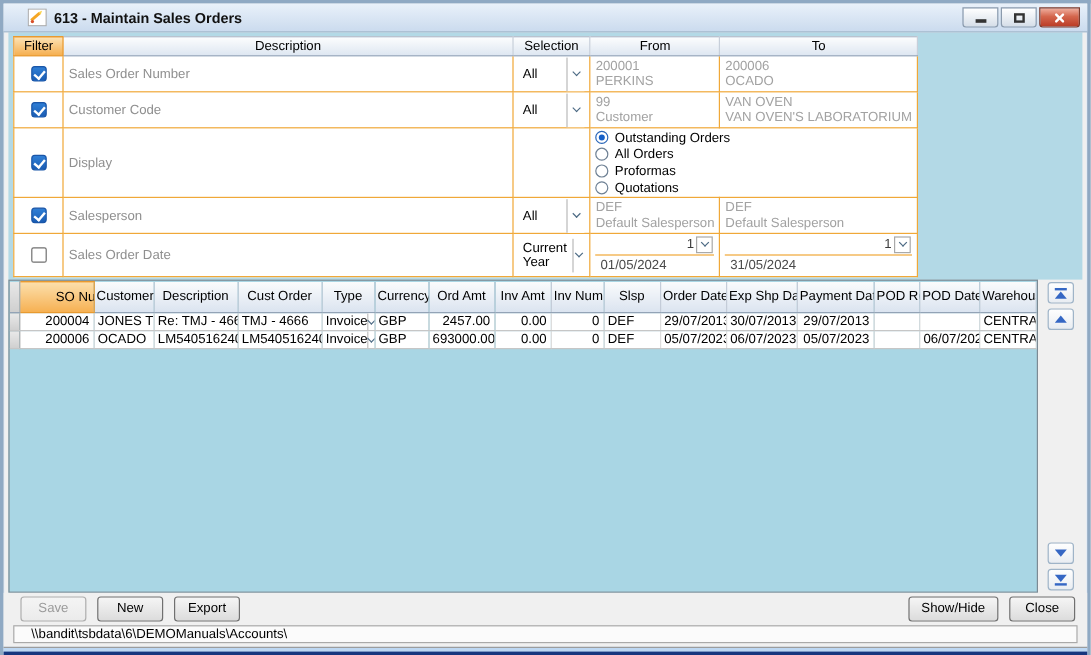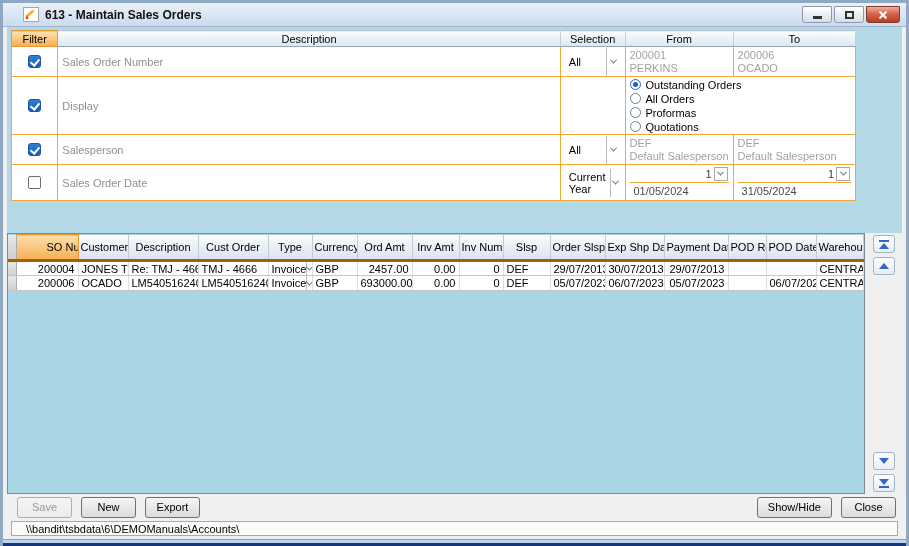"Filter" .filter-table { width: 845px -> 754px }
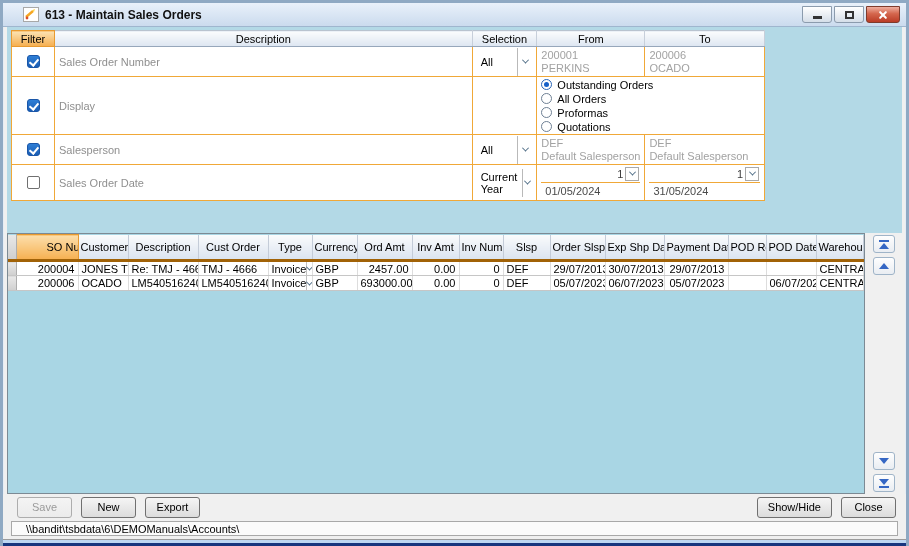"Customer Code" tr { html: none -> <tr> <td> <div></div> </td> <td><span>Customer Code</span></td> <td> <div> <span>All</span> <span> <span></span> </span> </div> </td> <td> <div>99</div> <div>Customer</div> </td> <td> <div>VAN OVEN</div> <div>VAN OVEN'S LABORATORIUM</div> </td> </tr> }
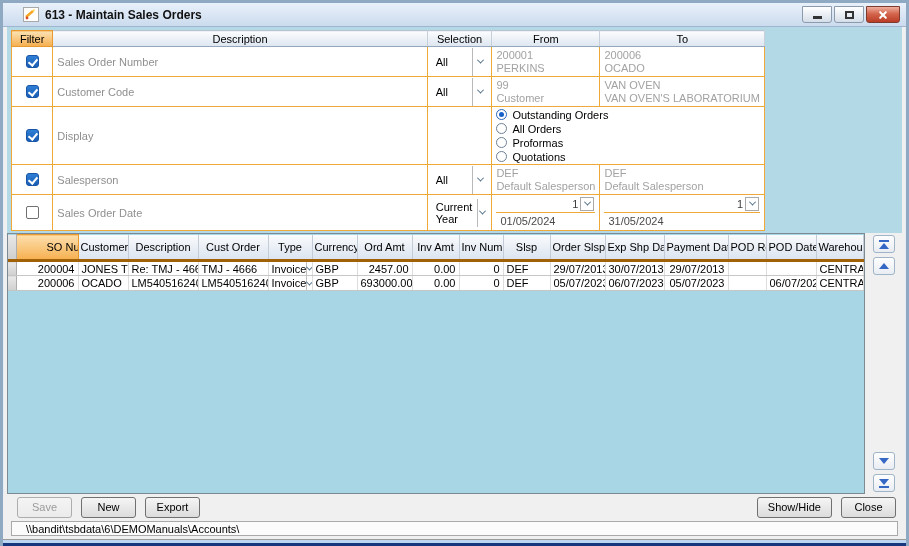"Order Slsp" th { text: Slsp -> Date }
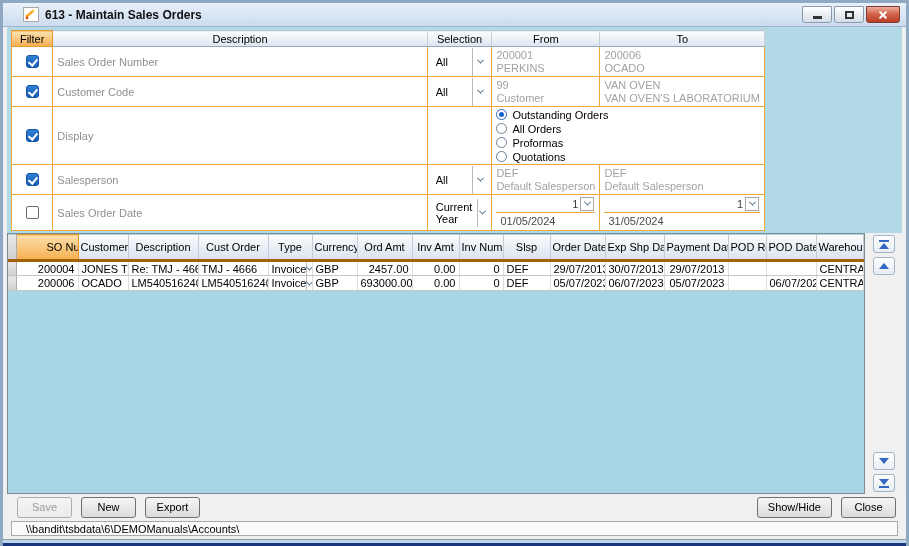"200004" .grid .first-data td { border-top: 3px solid #a16207 -> 1px solid #a16207 }
